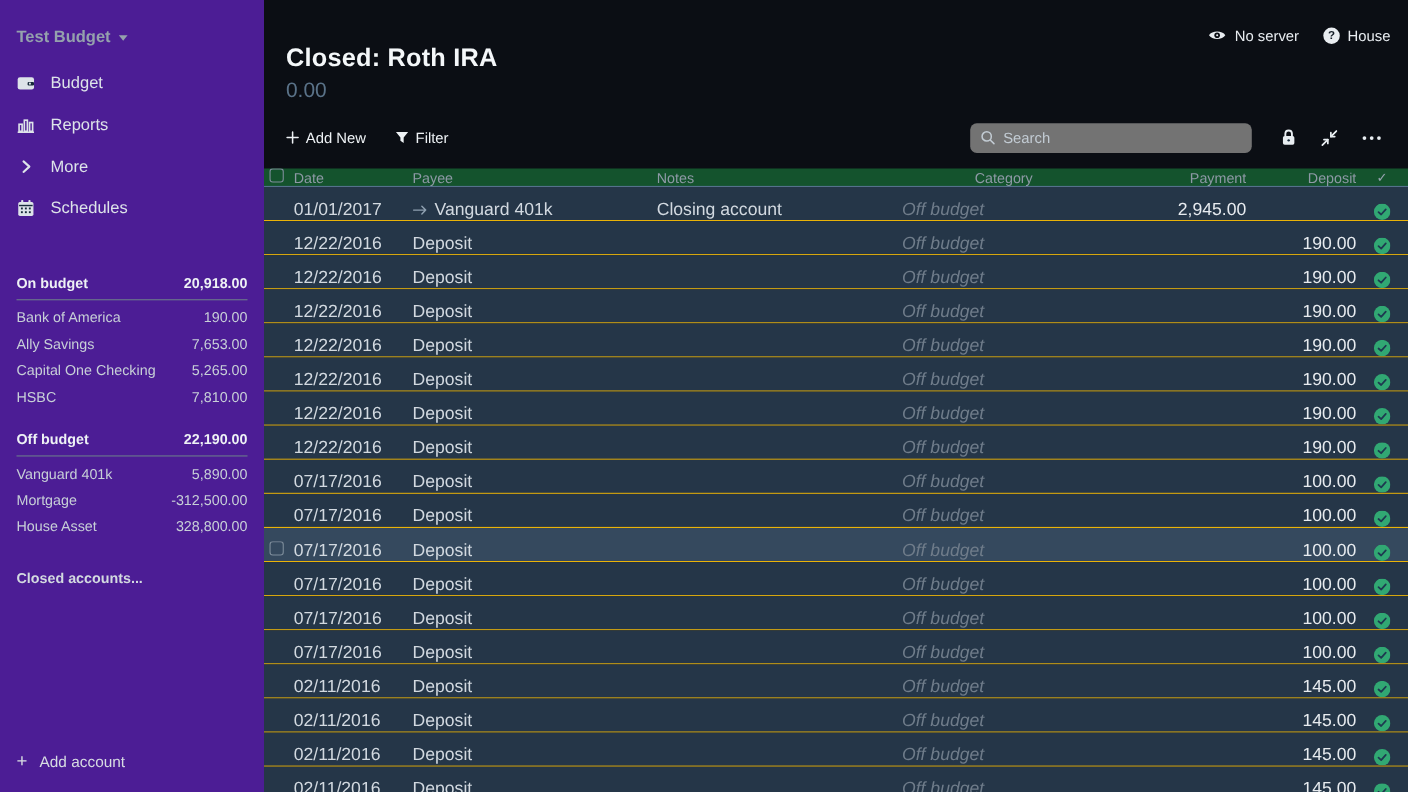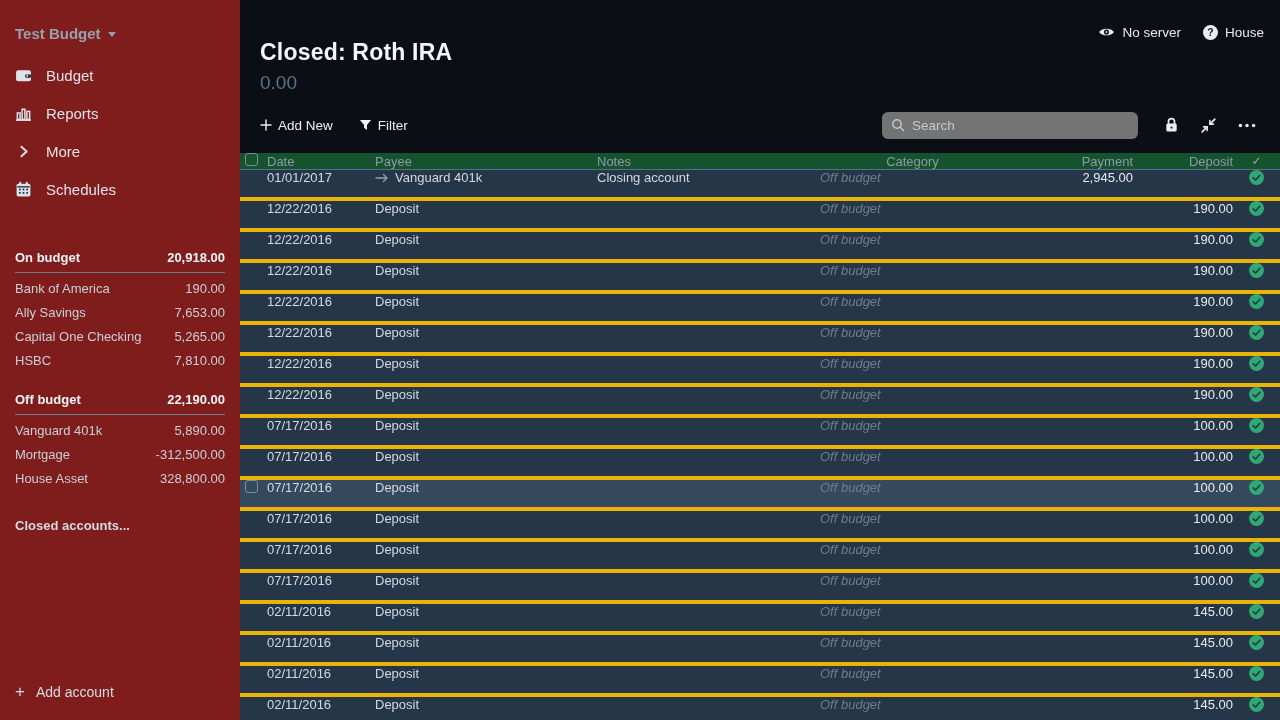"Test Budget" .sidebar { background: #7f1d1d -> #4c1d95 }
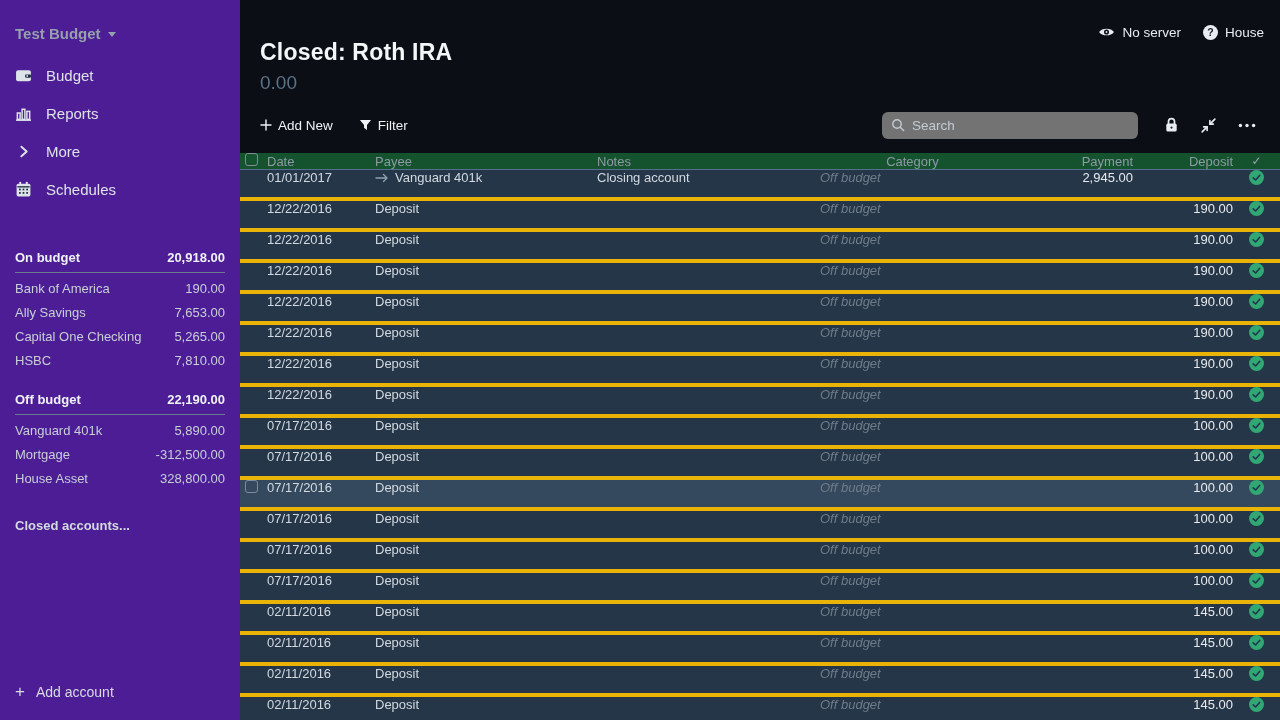"01/01/2017" .trow { align-items: flex-start -> flex-end; border-bottom: 4px solid #eab308 -> 1px solid #eab308; font-size: 13px -> 16px }
